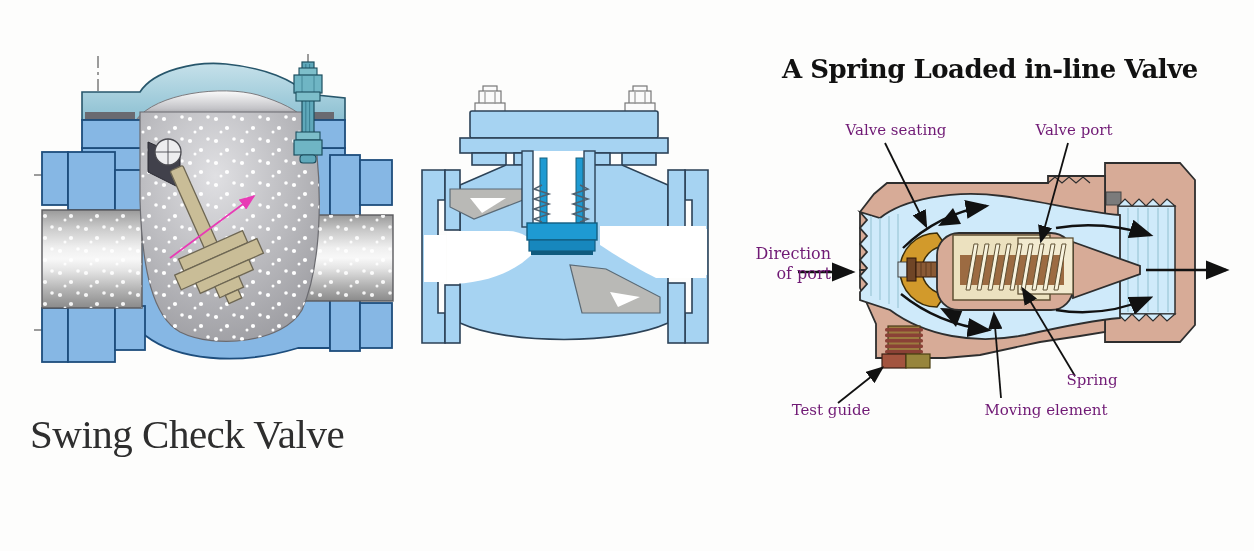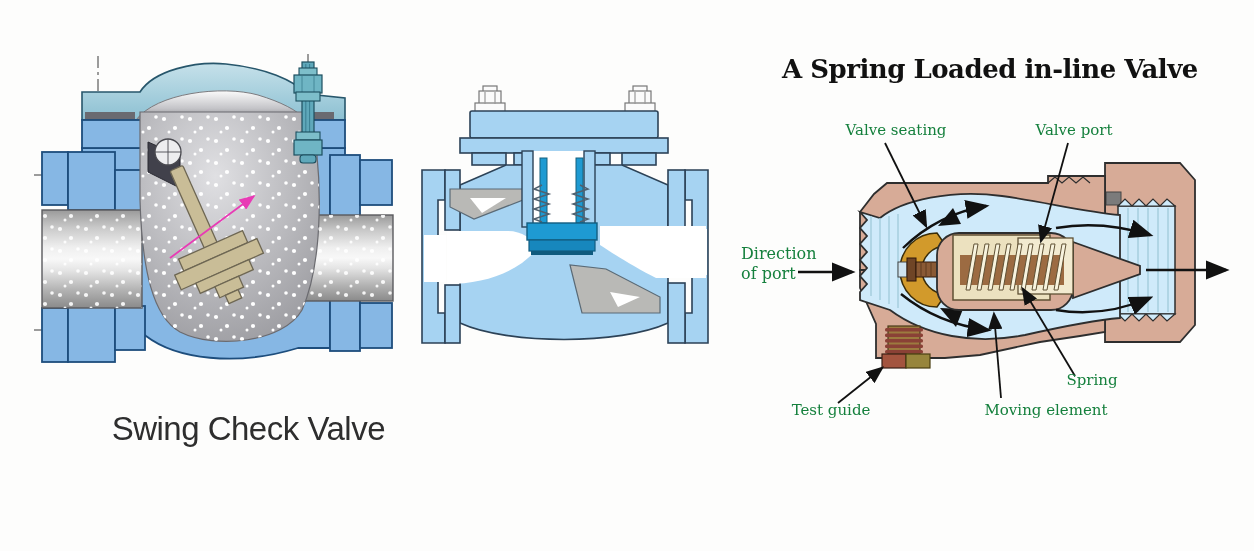"Valve seating" .lbl { color: #15803d -> #701a75 }
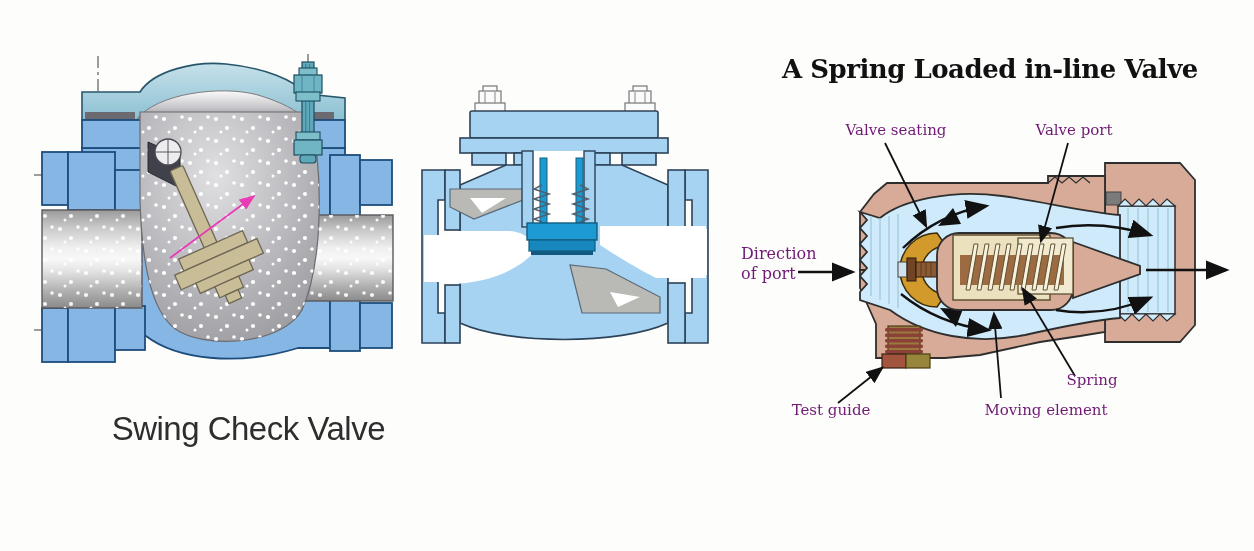"Direction" div.abs { text-align: none -> right }
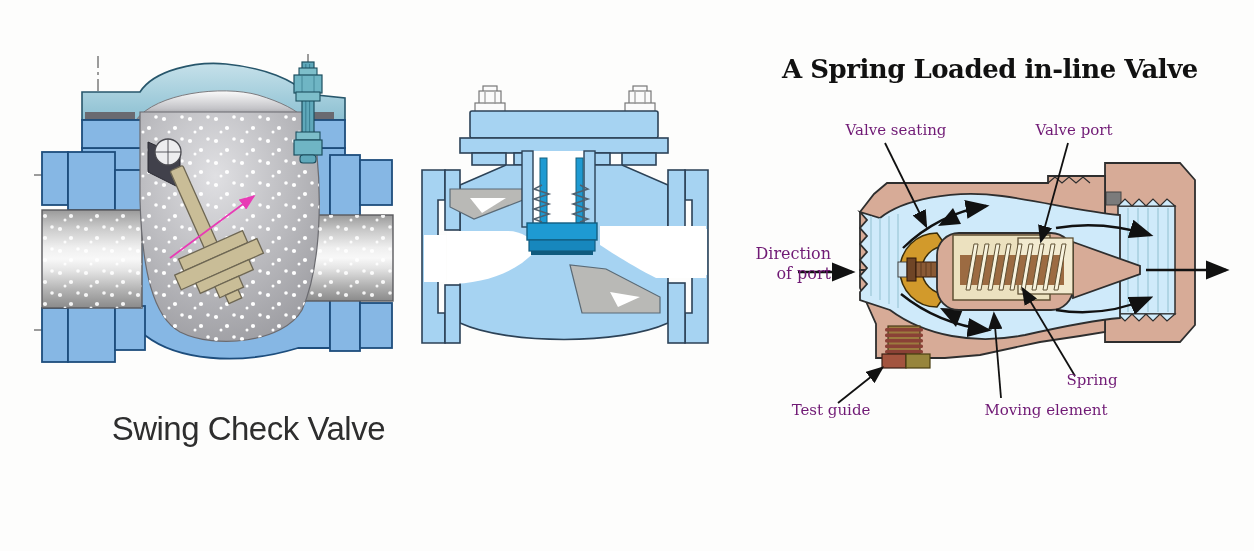"Swing Check Valve" .caption { font-family: Liberation Sans, sans-serif -> Liberation Serif, serif; font-size: 33px -> 41px; text-align: right -> left }
